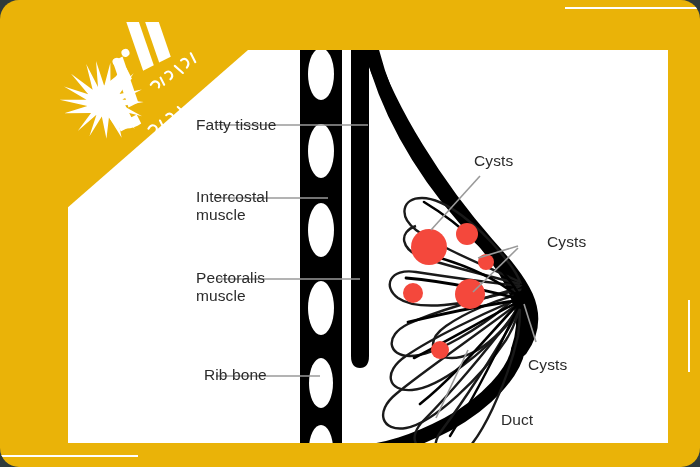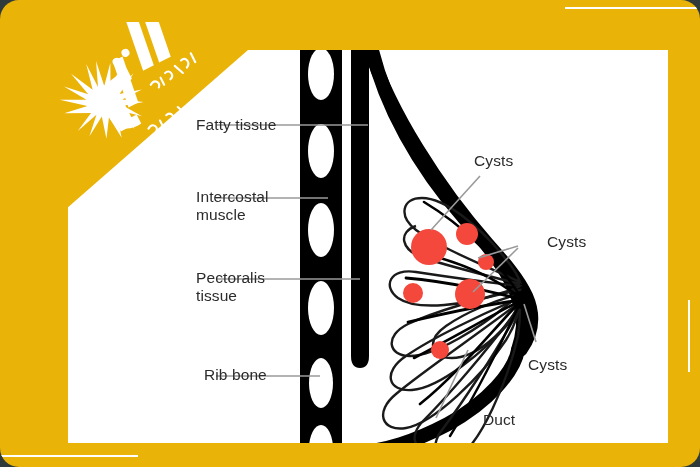"Pectoralis" div.label { text: tissue -> muscle }
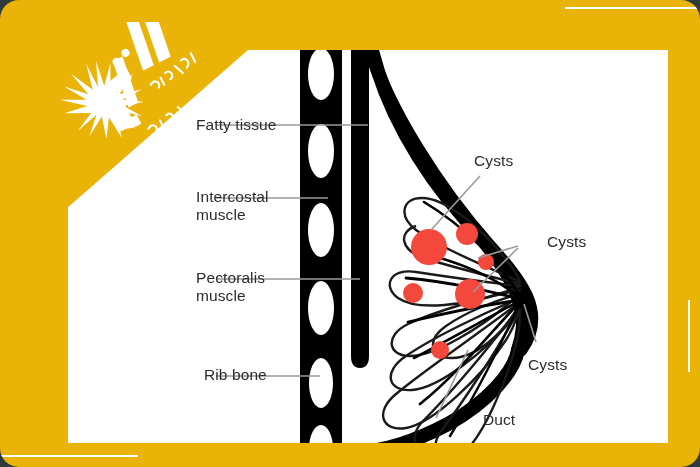"Duct" div.label { left: 483px -> 501px }
